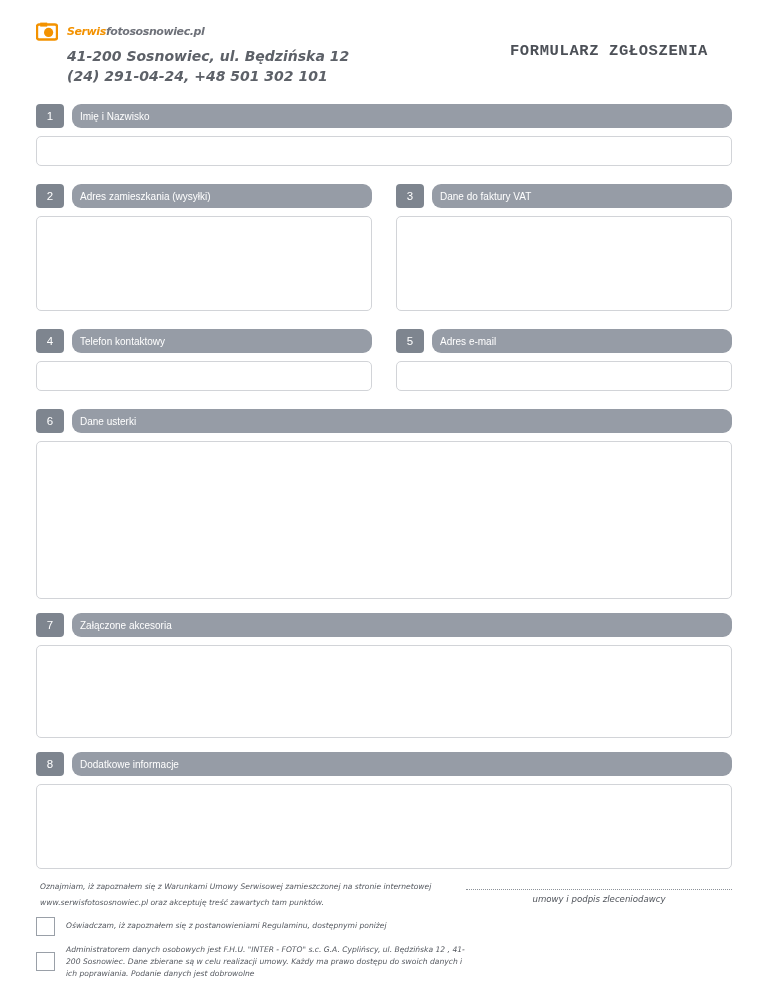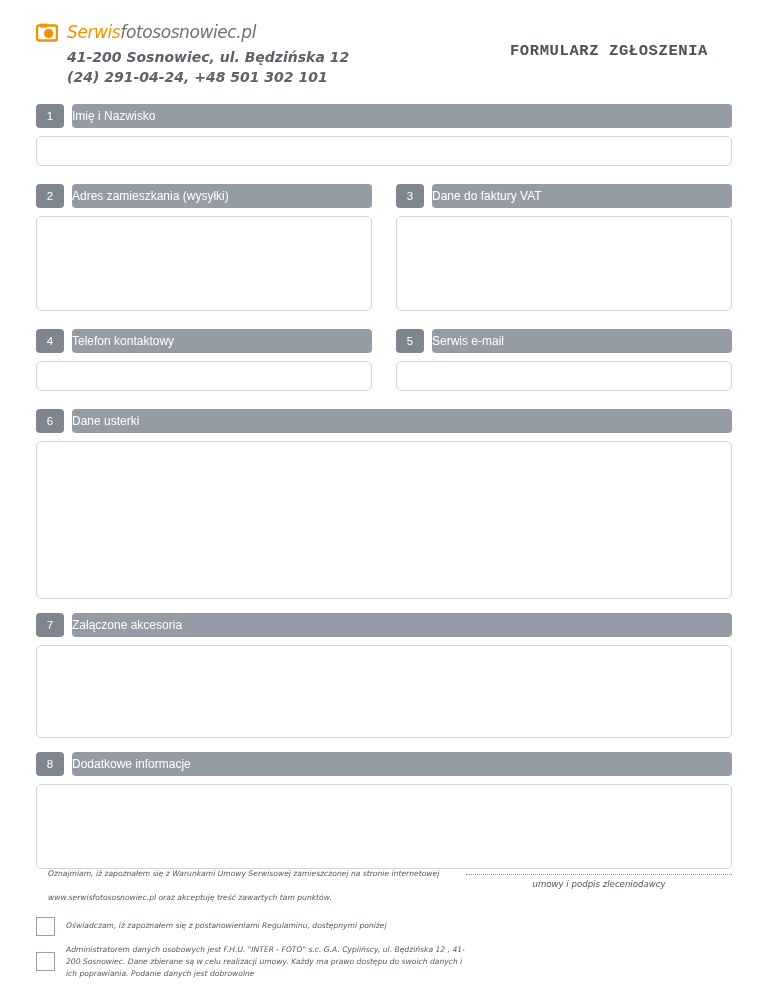"Serwisfotososnowiec.pl" .brand-name { font-size: 17px -> 11px; font-weight: normal -> bold }
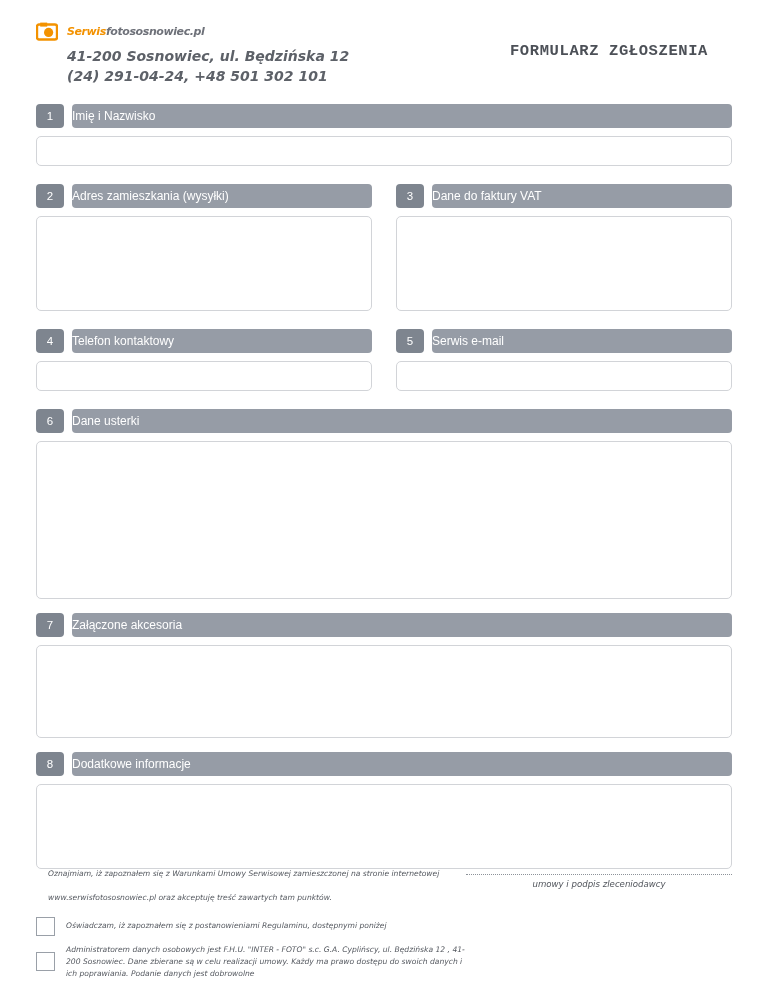"Imię i Nazwisko" .sec-label { border-radius: 4px -> 9px; font-size: 12px -> 10px; padding-left: 0 -> 8px }
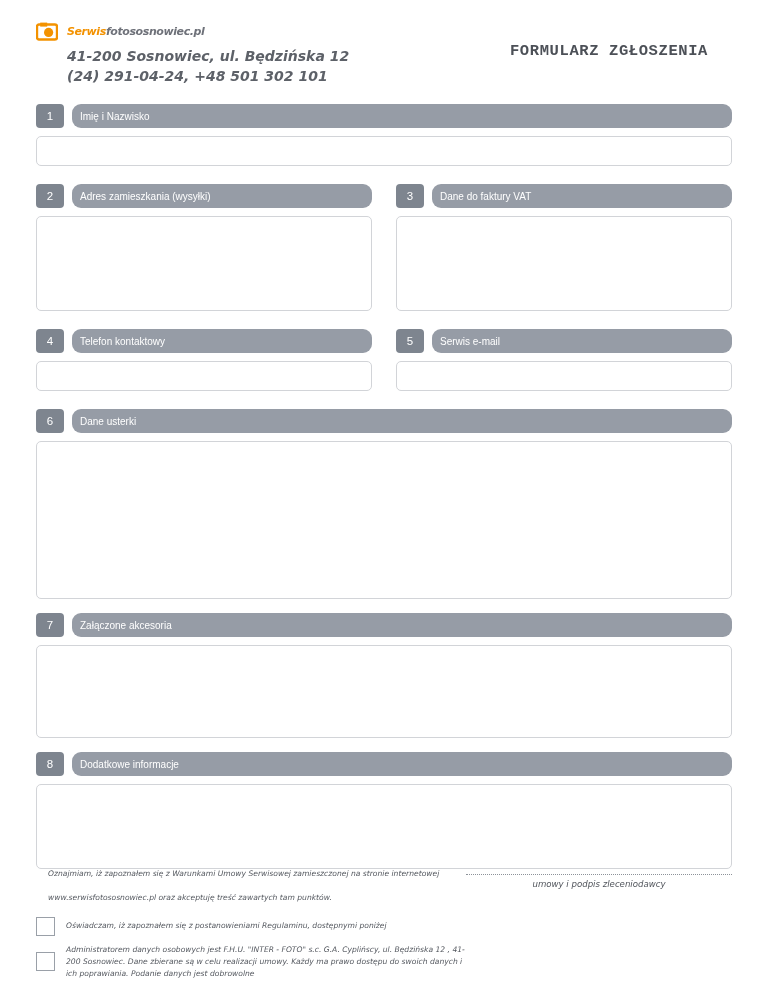"Serwis e-mail" div.sec-label { text: Serwis -> Adres }
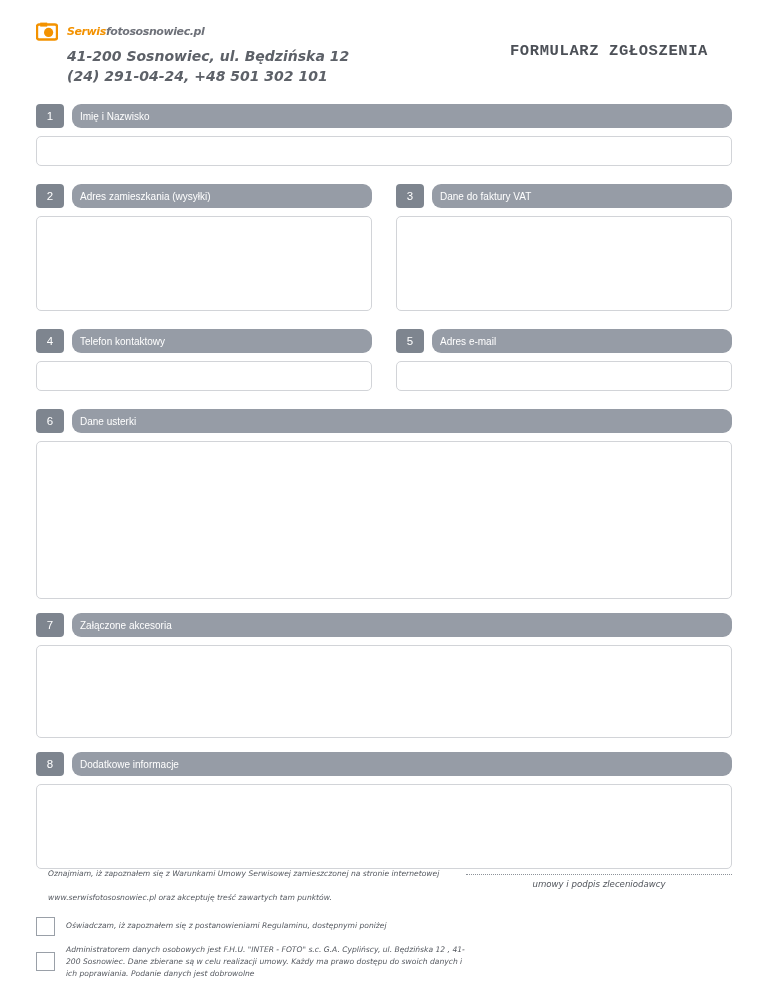"Oznajmiam, iż zapoznałem się z" .legal p { margin: 12px -> 4px }
